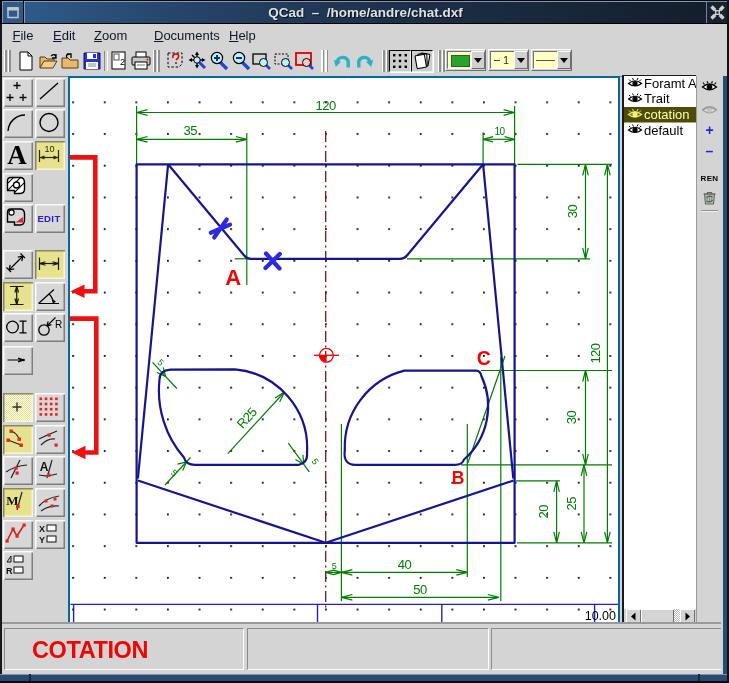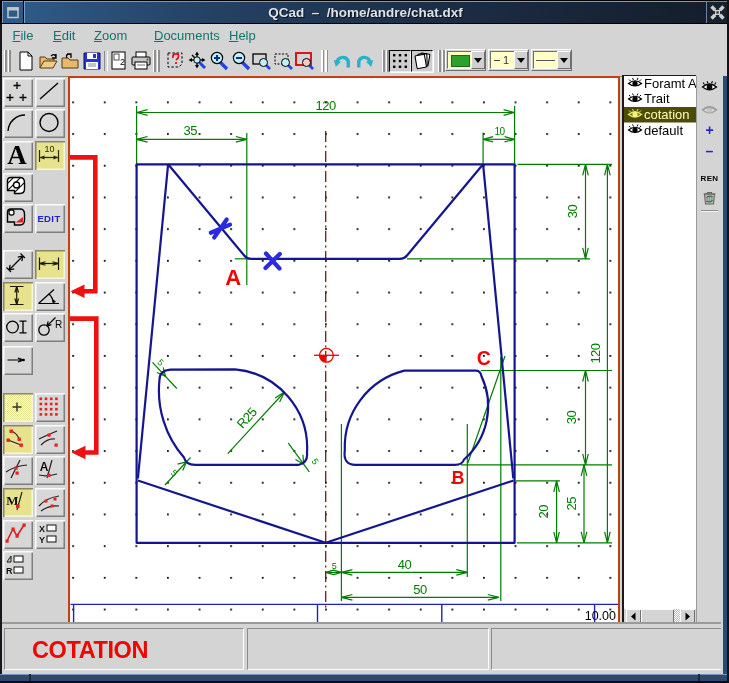"File" #menubar { color: #0f766e -> #0f172a }
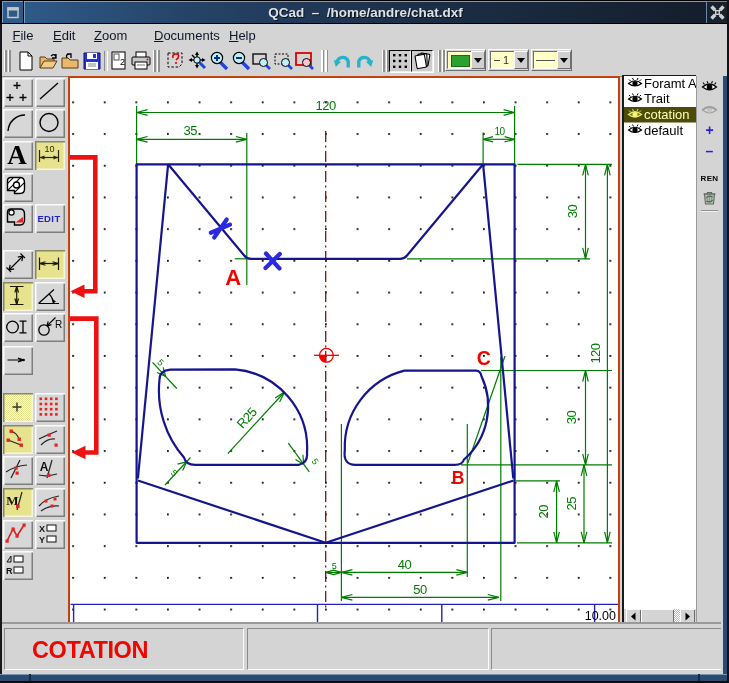"120" #cwrap { background: #c2410c -> #0369a1 }
